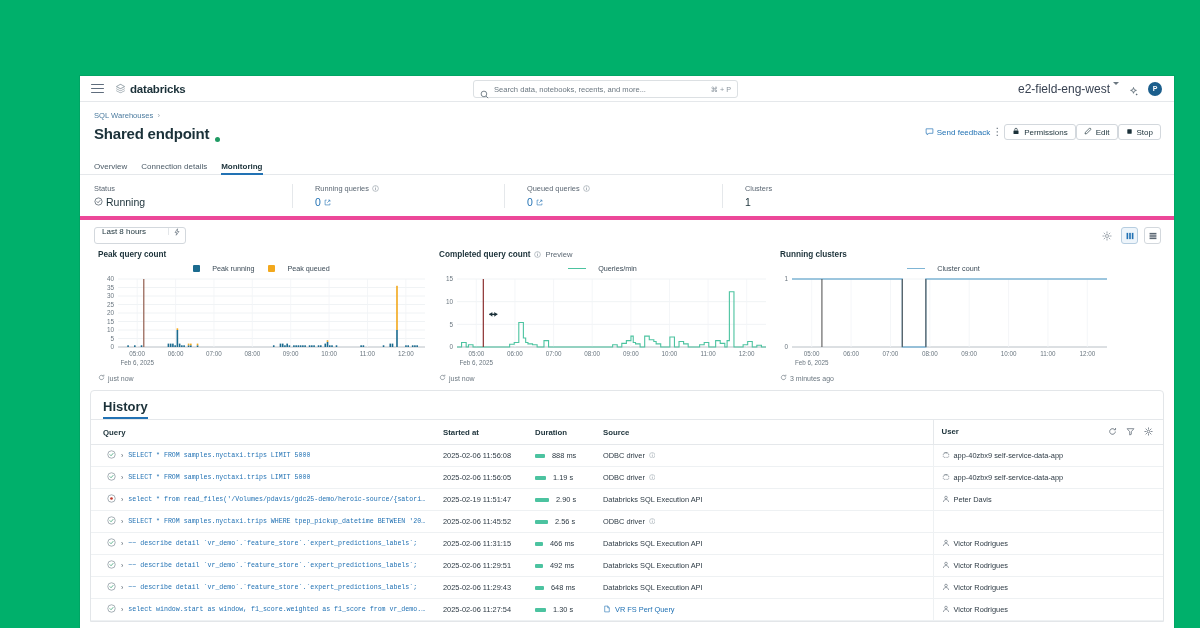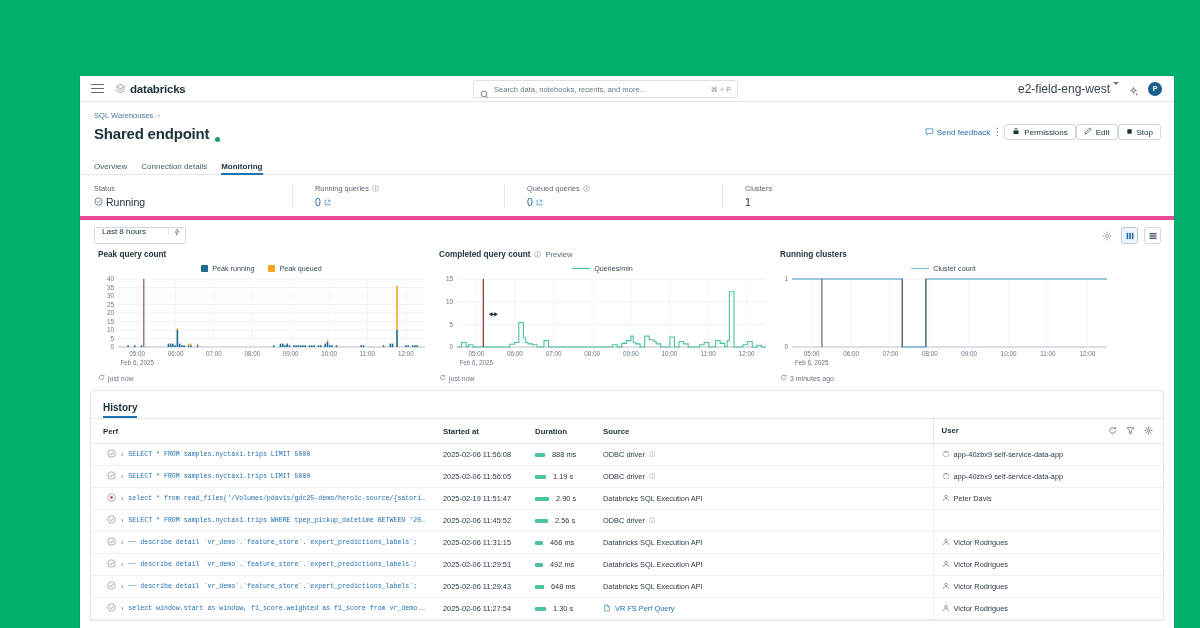"Peak running" .lg { gap: 4px -> 12px }
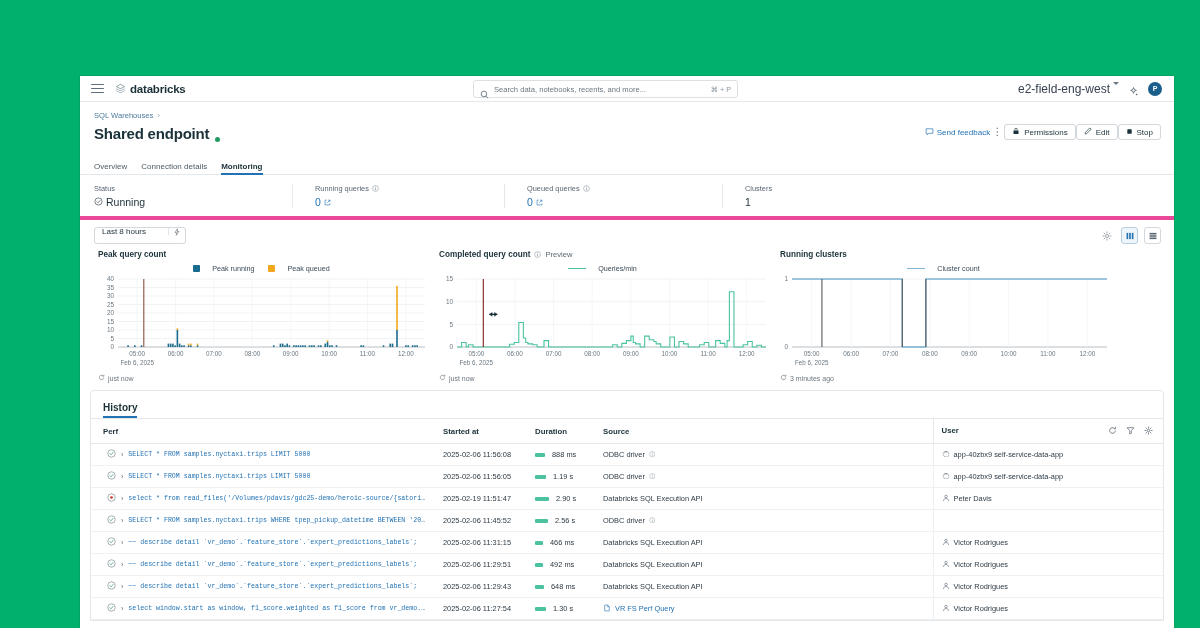"History" .history-tab { font-size: 10px -> 13px }
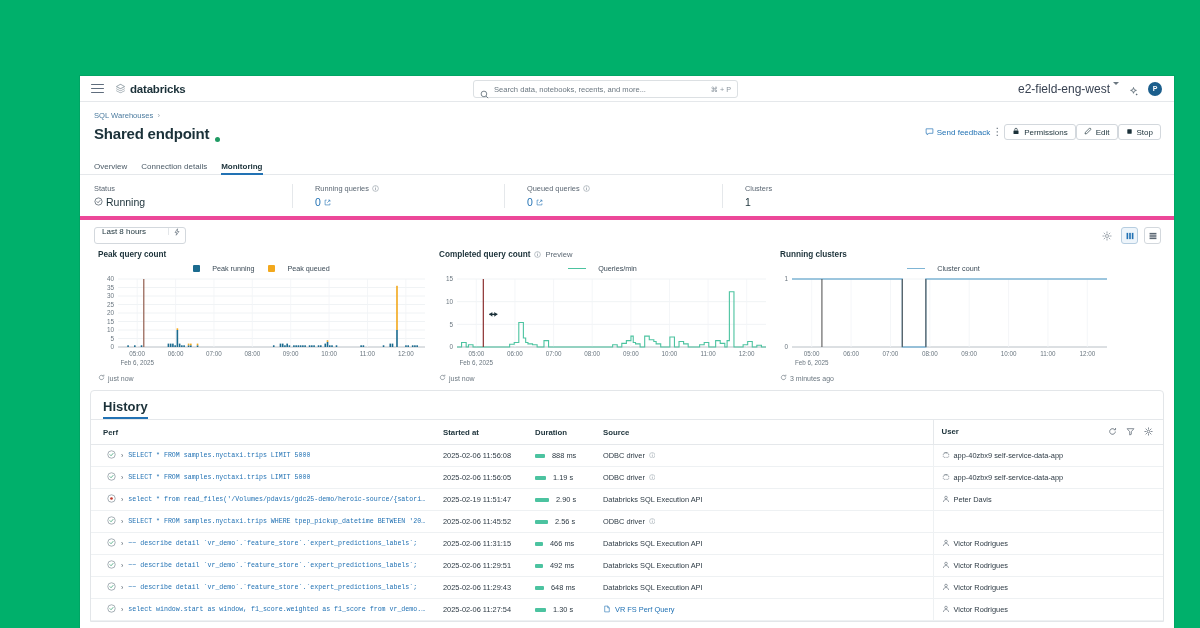"Perf" th.c-query { text: Perf -> Query }
